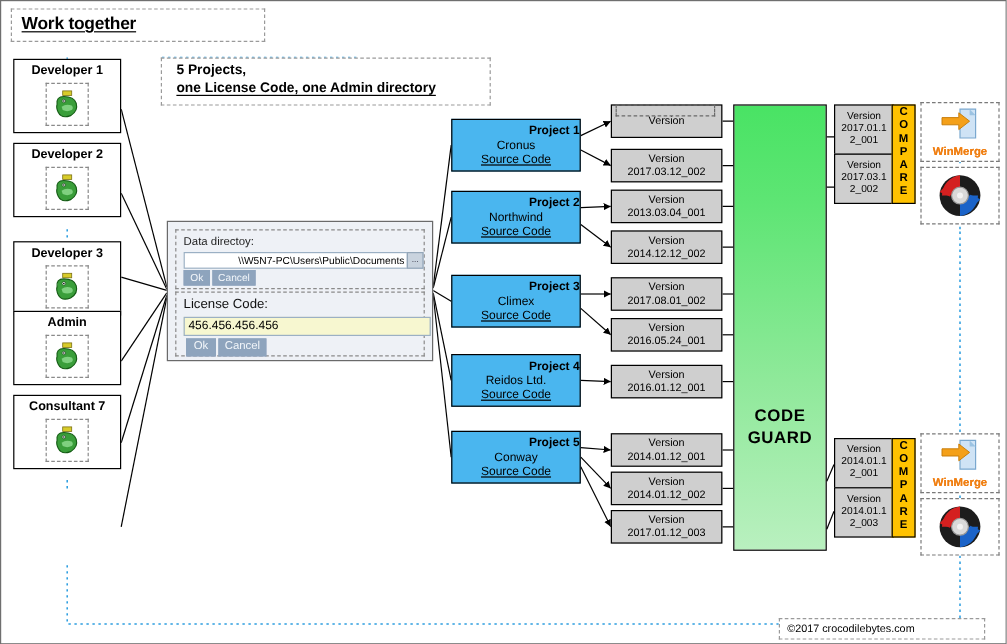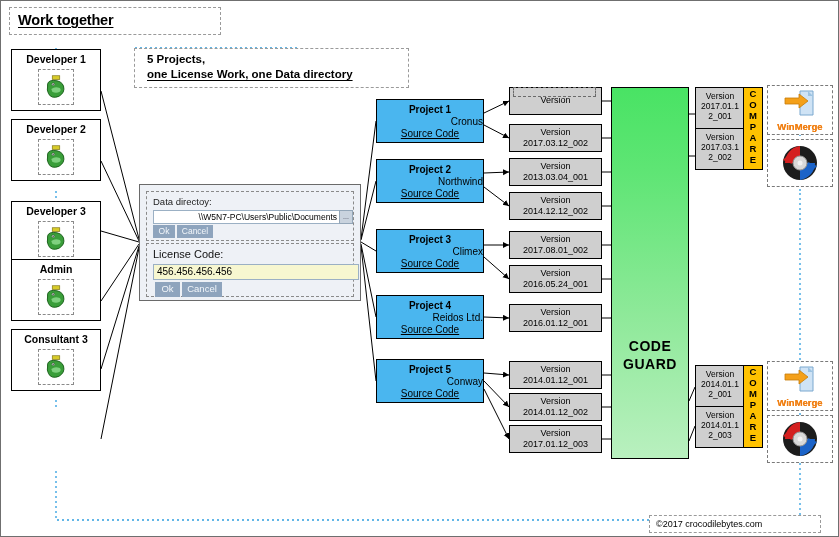"one License Work, one Data" div.note-line { text: Work, one Data -> Code, one Admin }
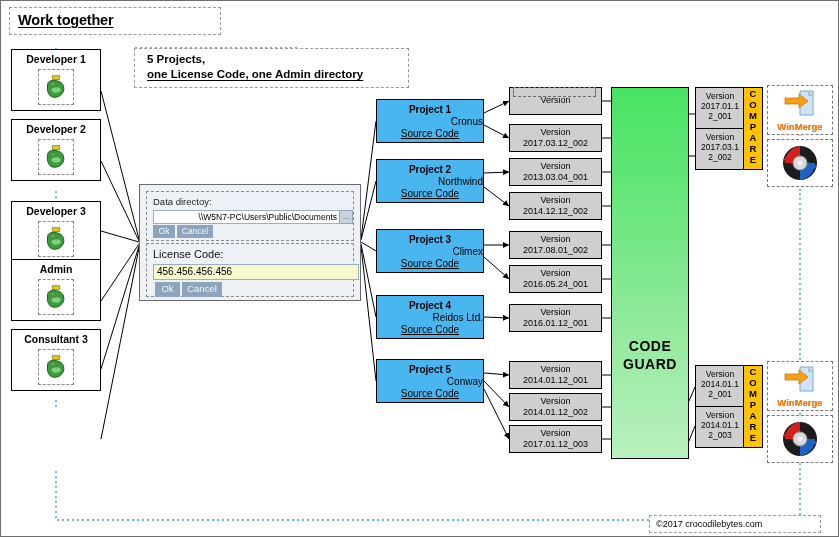"Project 1" .proj-t1 { text-align: center -> right }
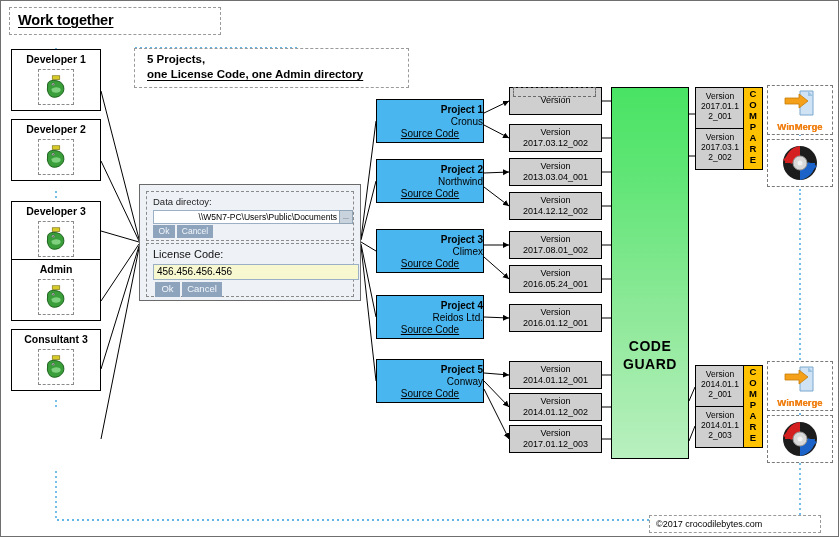"Cronus" .proj-t2 { text-align: right -> center }
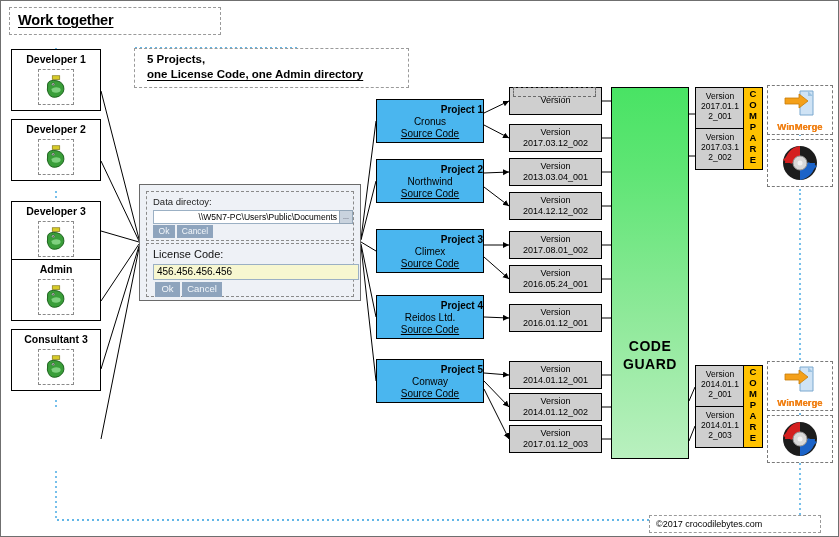"Consultant 3" div.actor-label { text: 3 -> 7 }
